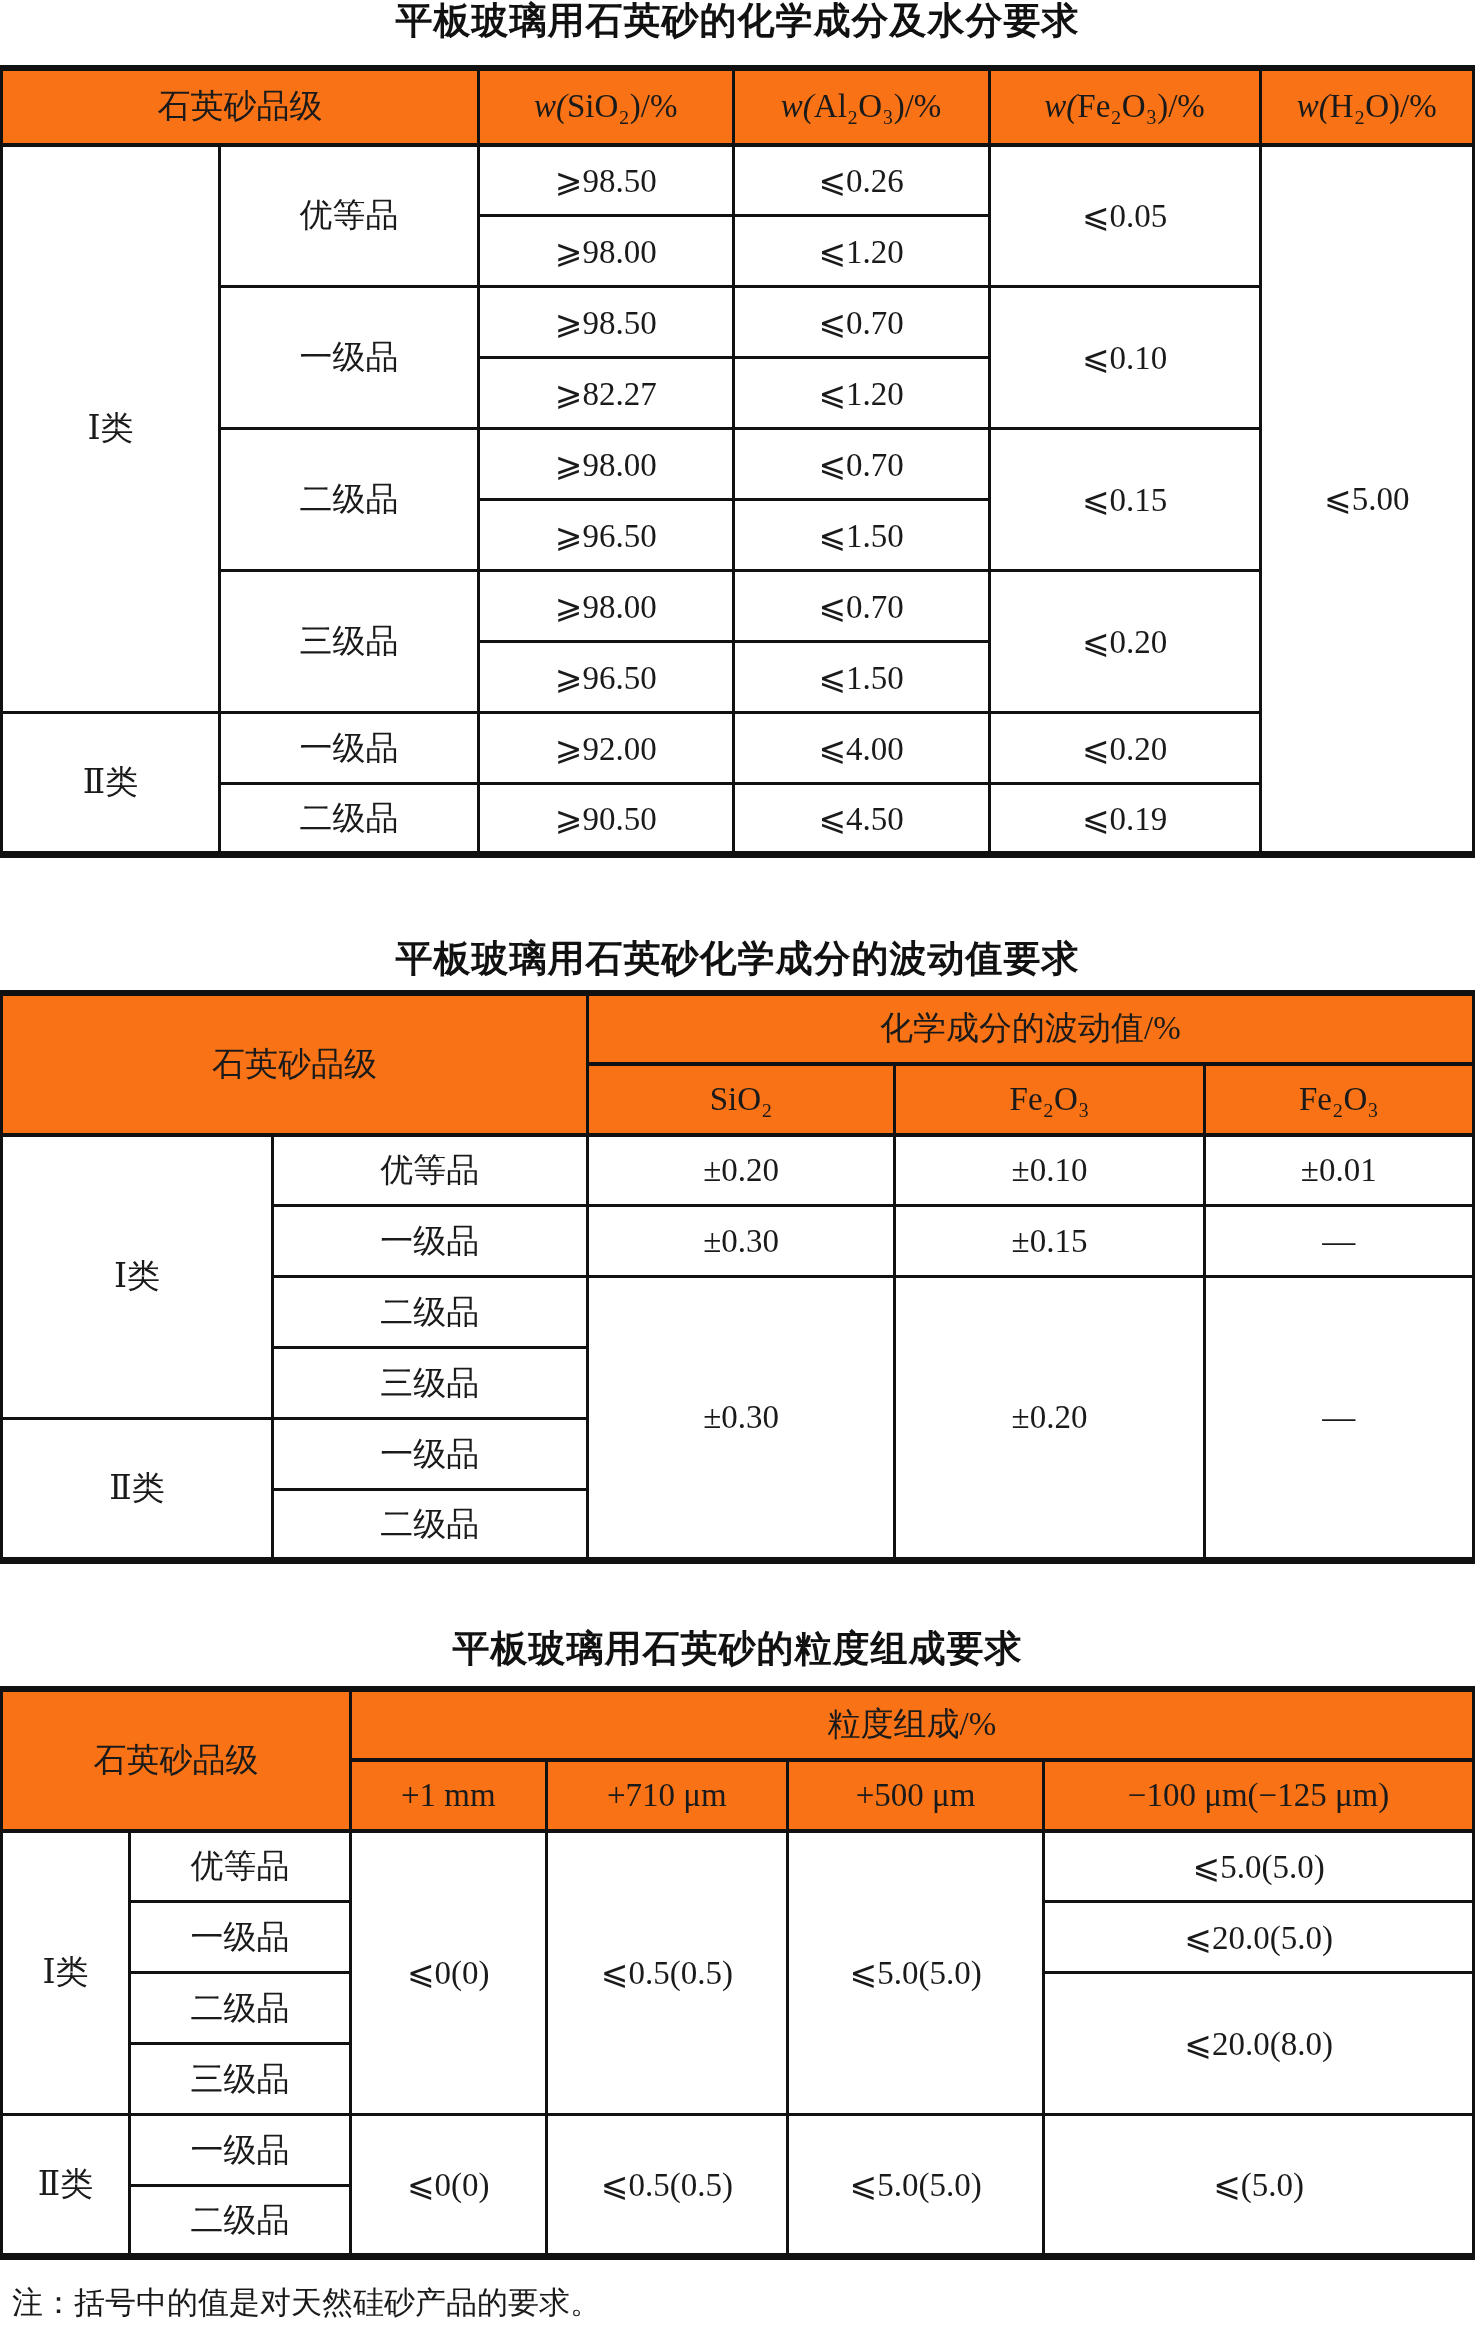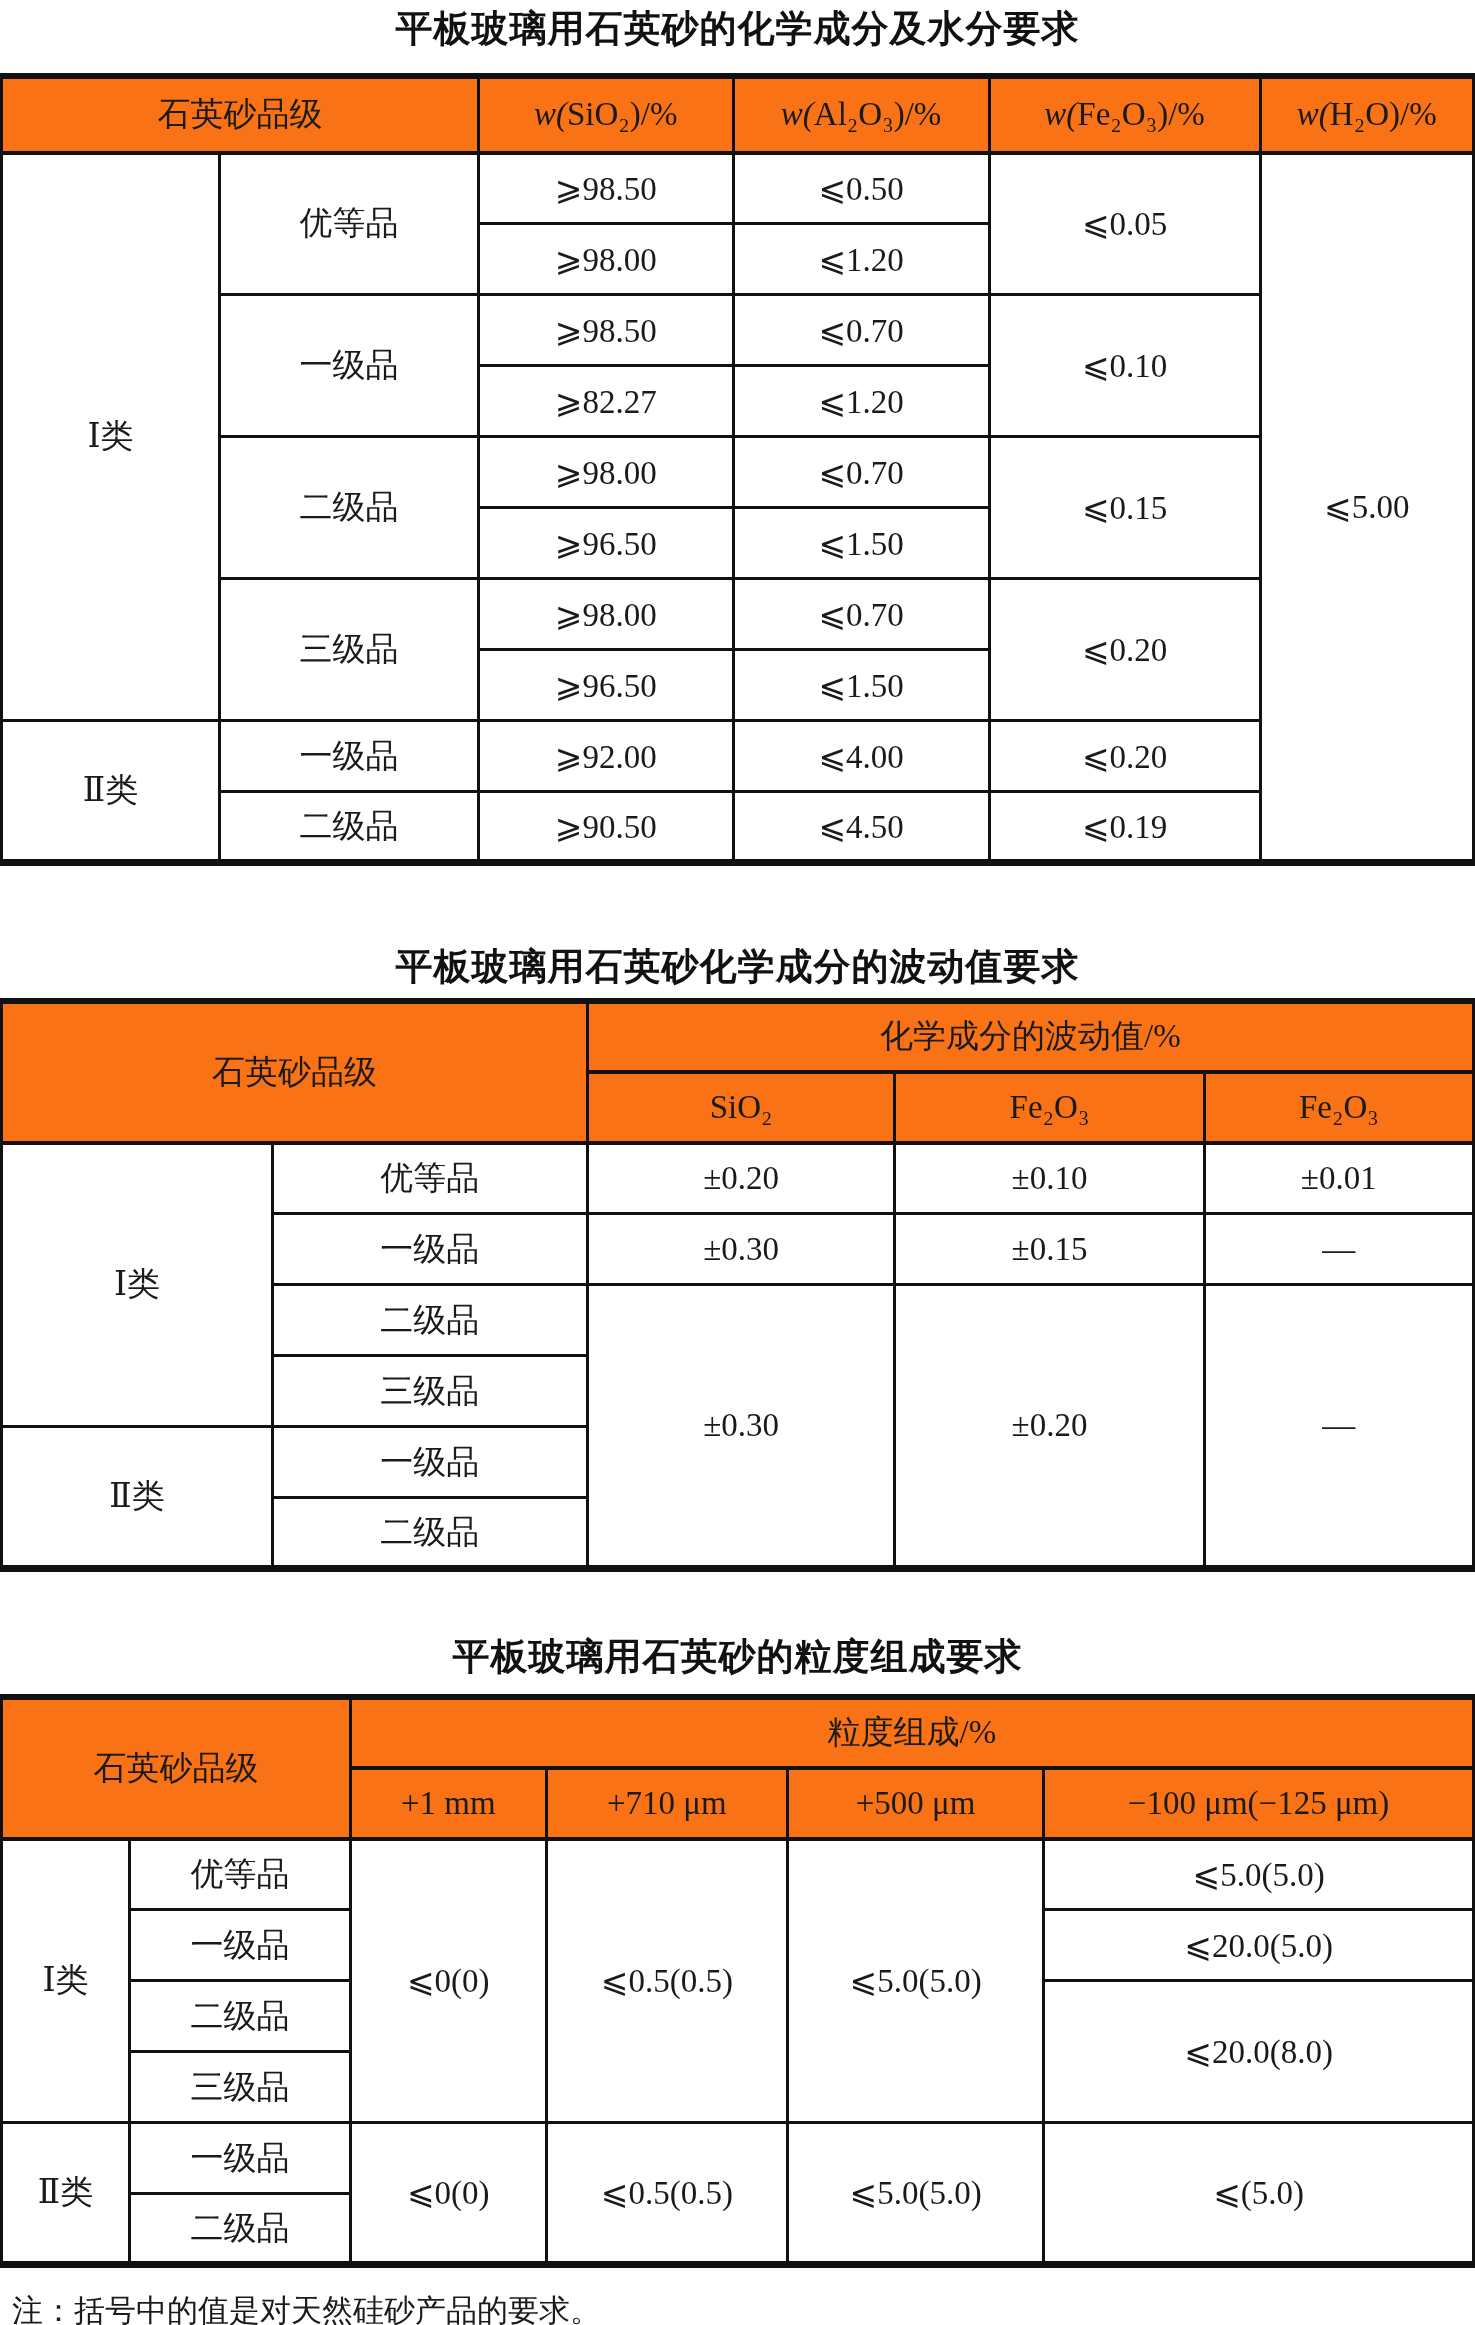"平板玻璃用石英砂的化学成分及水分要求" #t1-title { padding-top: 8px -> 0 }
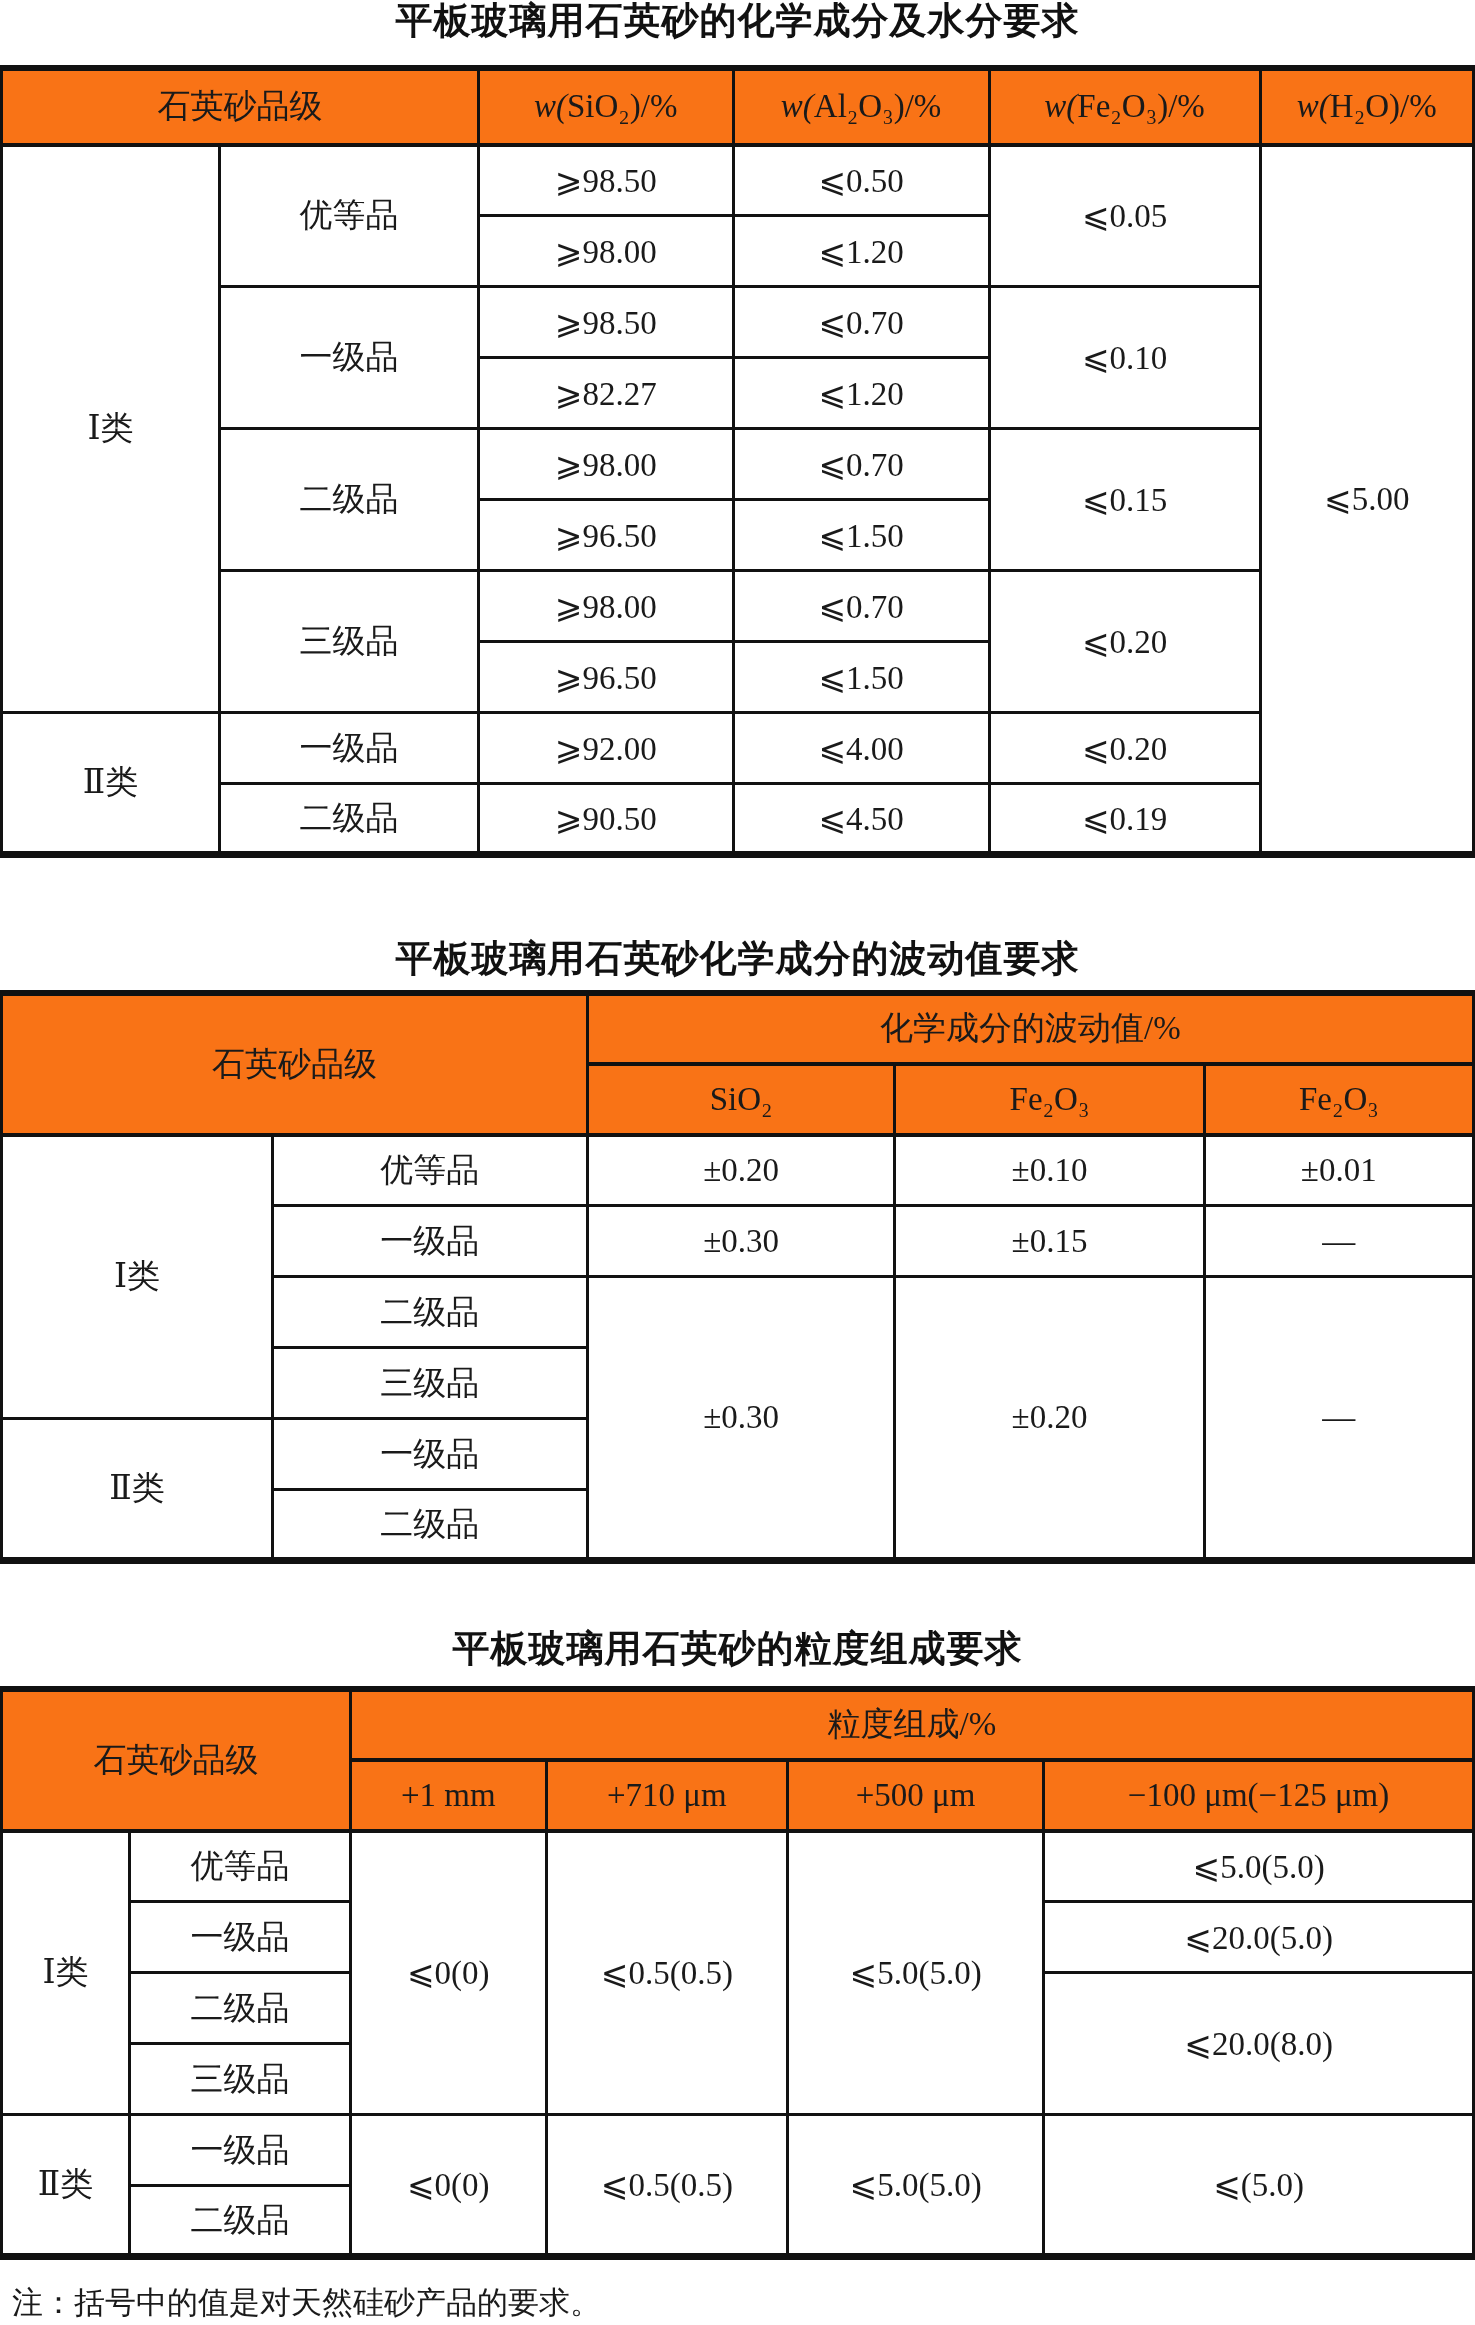"⩽0.50" td { text: 0.50 -> 0.26 }
